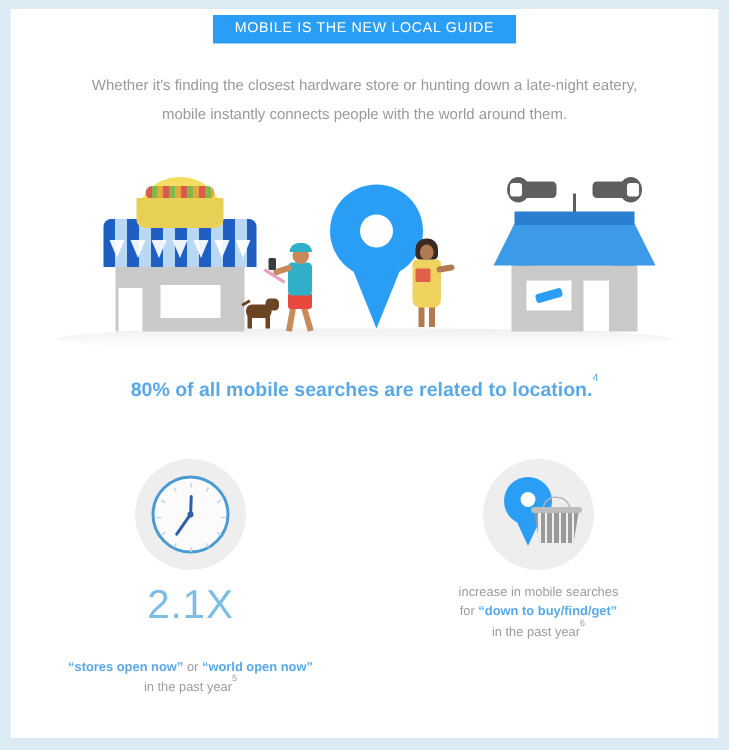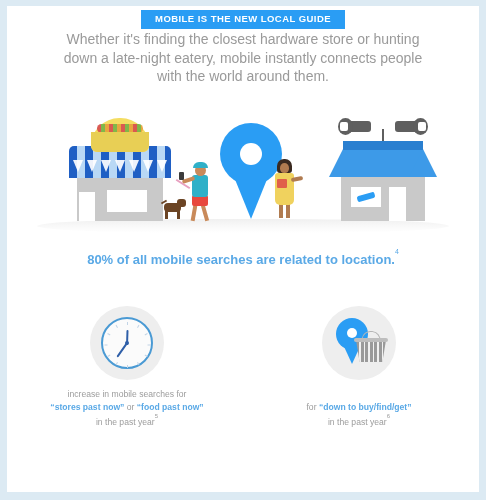"MOBILE IS THE NEW LOCAL" .banner { font-weight: bold -> normal }
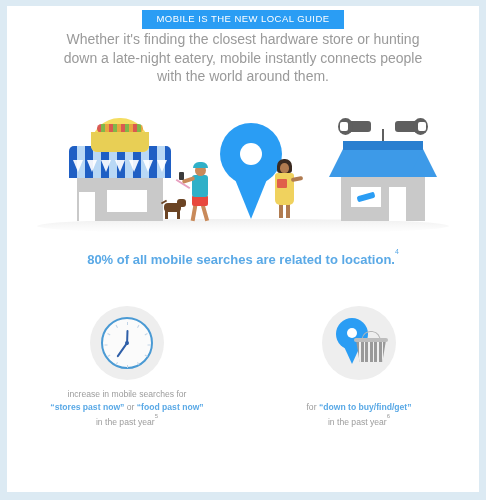"Whether it's finding the closest" .intro { font-size: 14px -> 10px; top: 24px -> 43px }
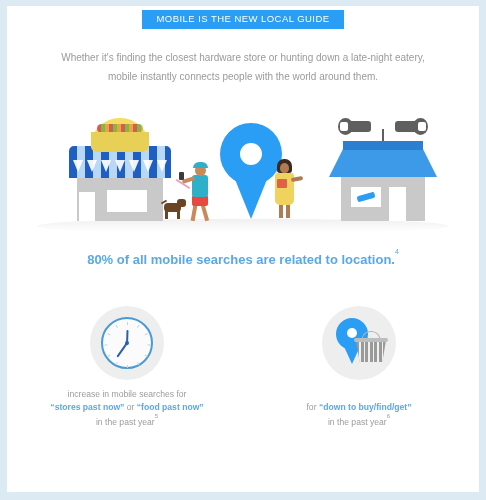"2.1X" div.bignum { html: none -> <div>2.1X</div> }
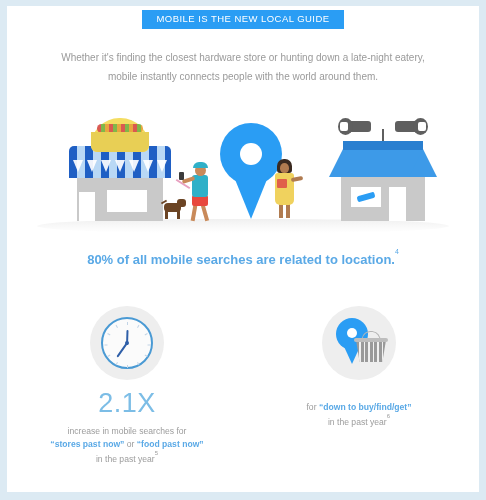"increase in mobile searches" span { html: none -> <span>increase in mobile searches</span> }
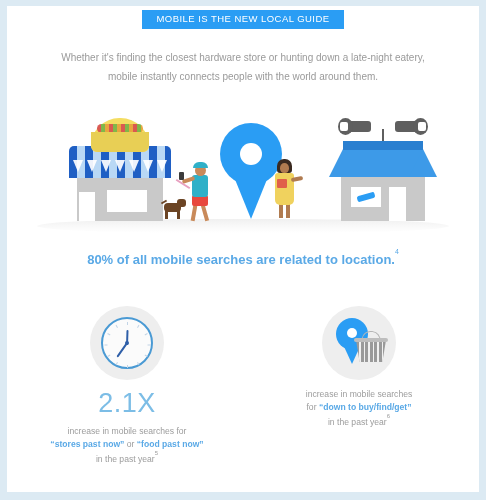"increase in mobile searches for" span { html: <span>increase in mobile searches for</span> -> none }
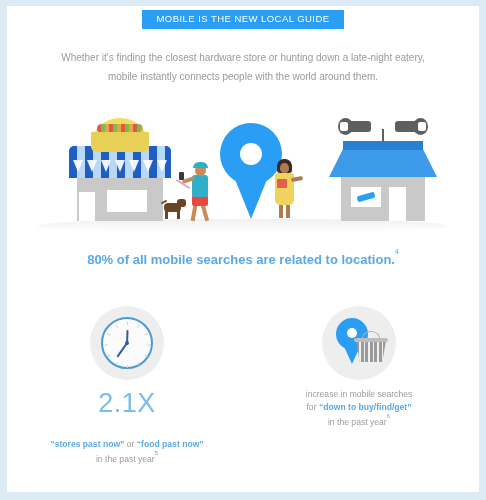"“stores past now”" b { text: past -> open }
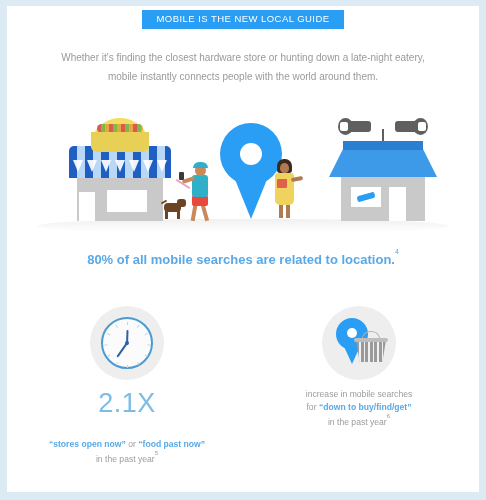"“food past now”" b { text: food past -> world open }
